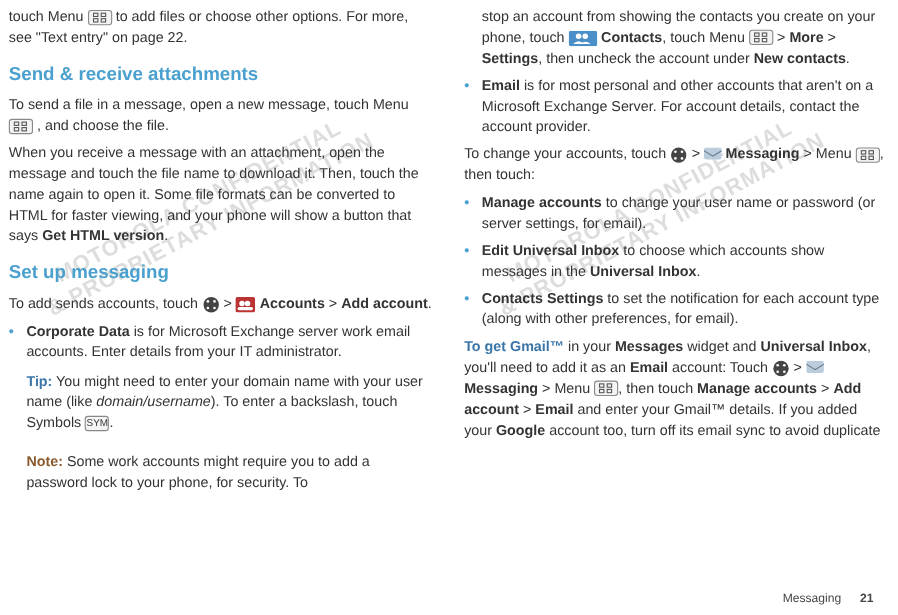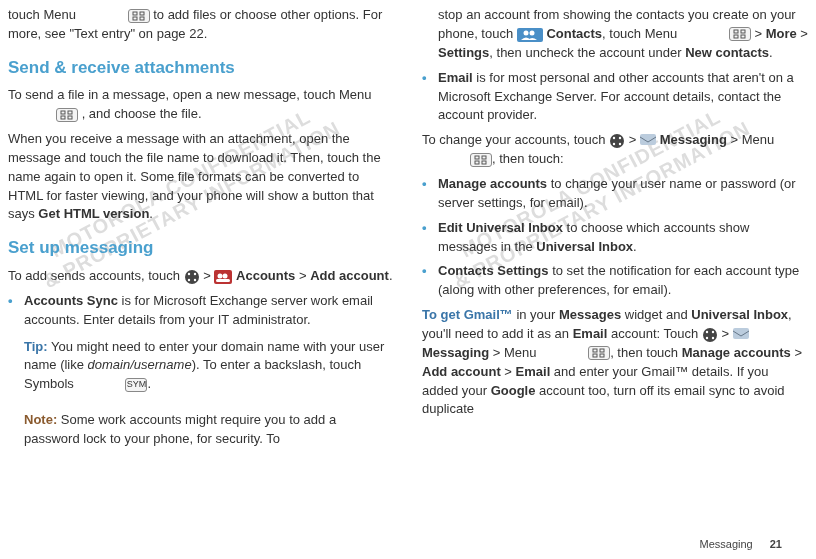"Accounts Sync" span.bold { text: Accounts Sync -> Corporate Data }
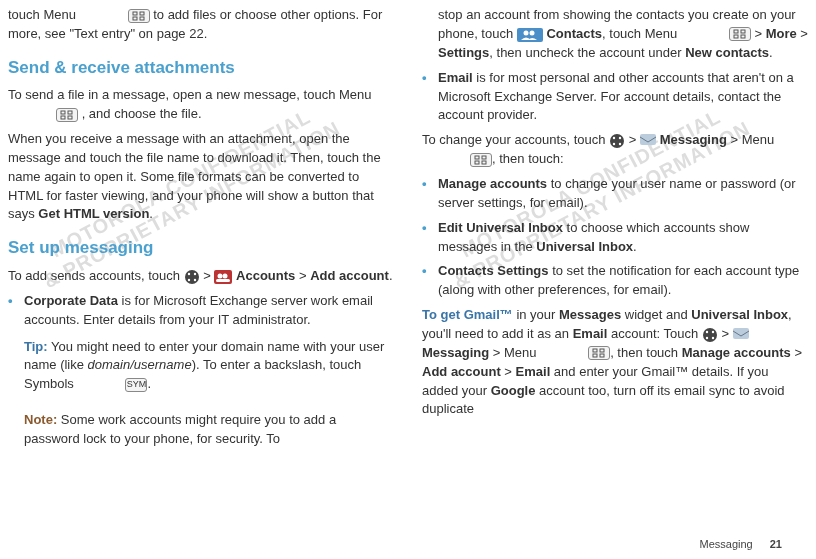"SYM" .icon-pill { margin-left: 48px -> none }
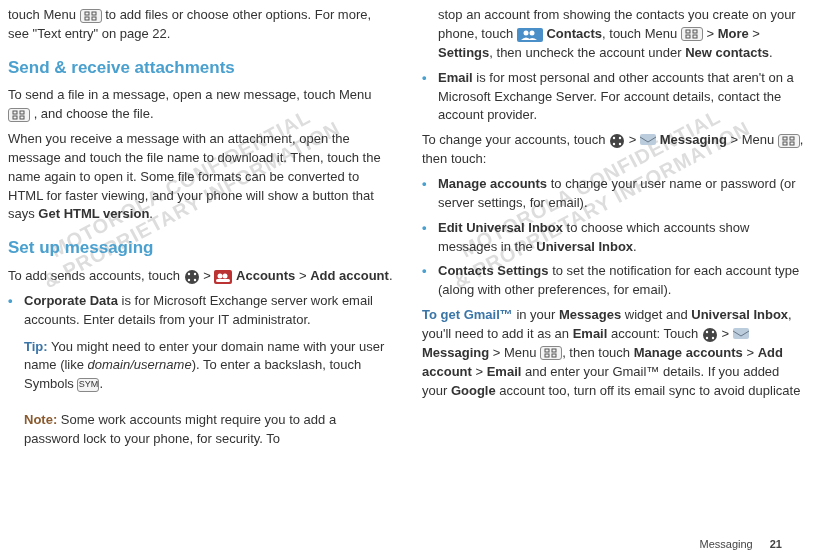"Messaging 21" .footer { right: 34px -> 22px }
